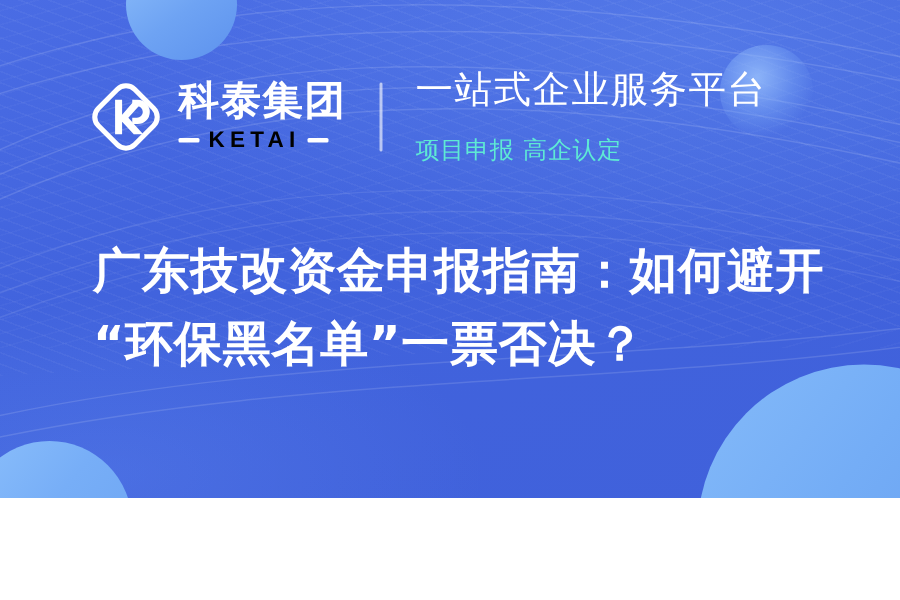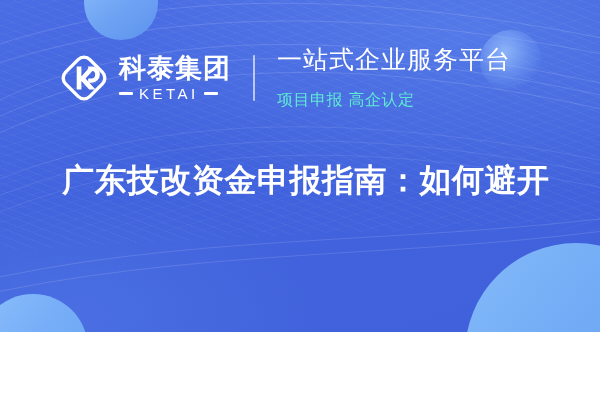"KETAI" .logo-en { color: #ffffff -> #000000; font-weight: 400 -> 700 }
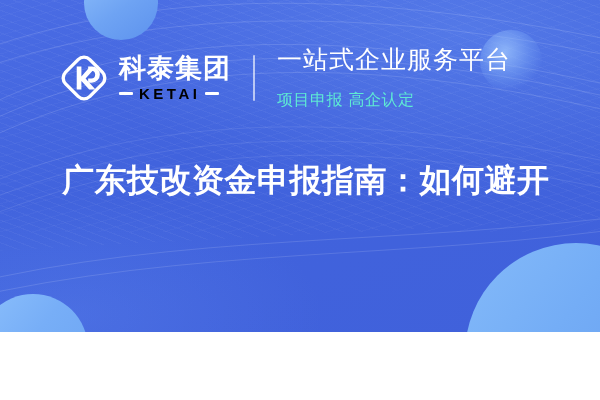"“环保黑名单”一票否决？" span.headline-line { html: none -> <span>“环保黑名单”一票否决？</span> }
